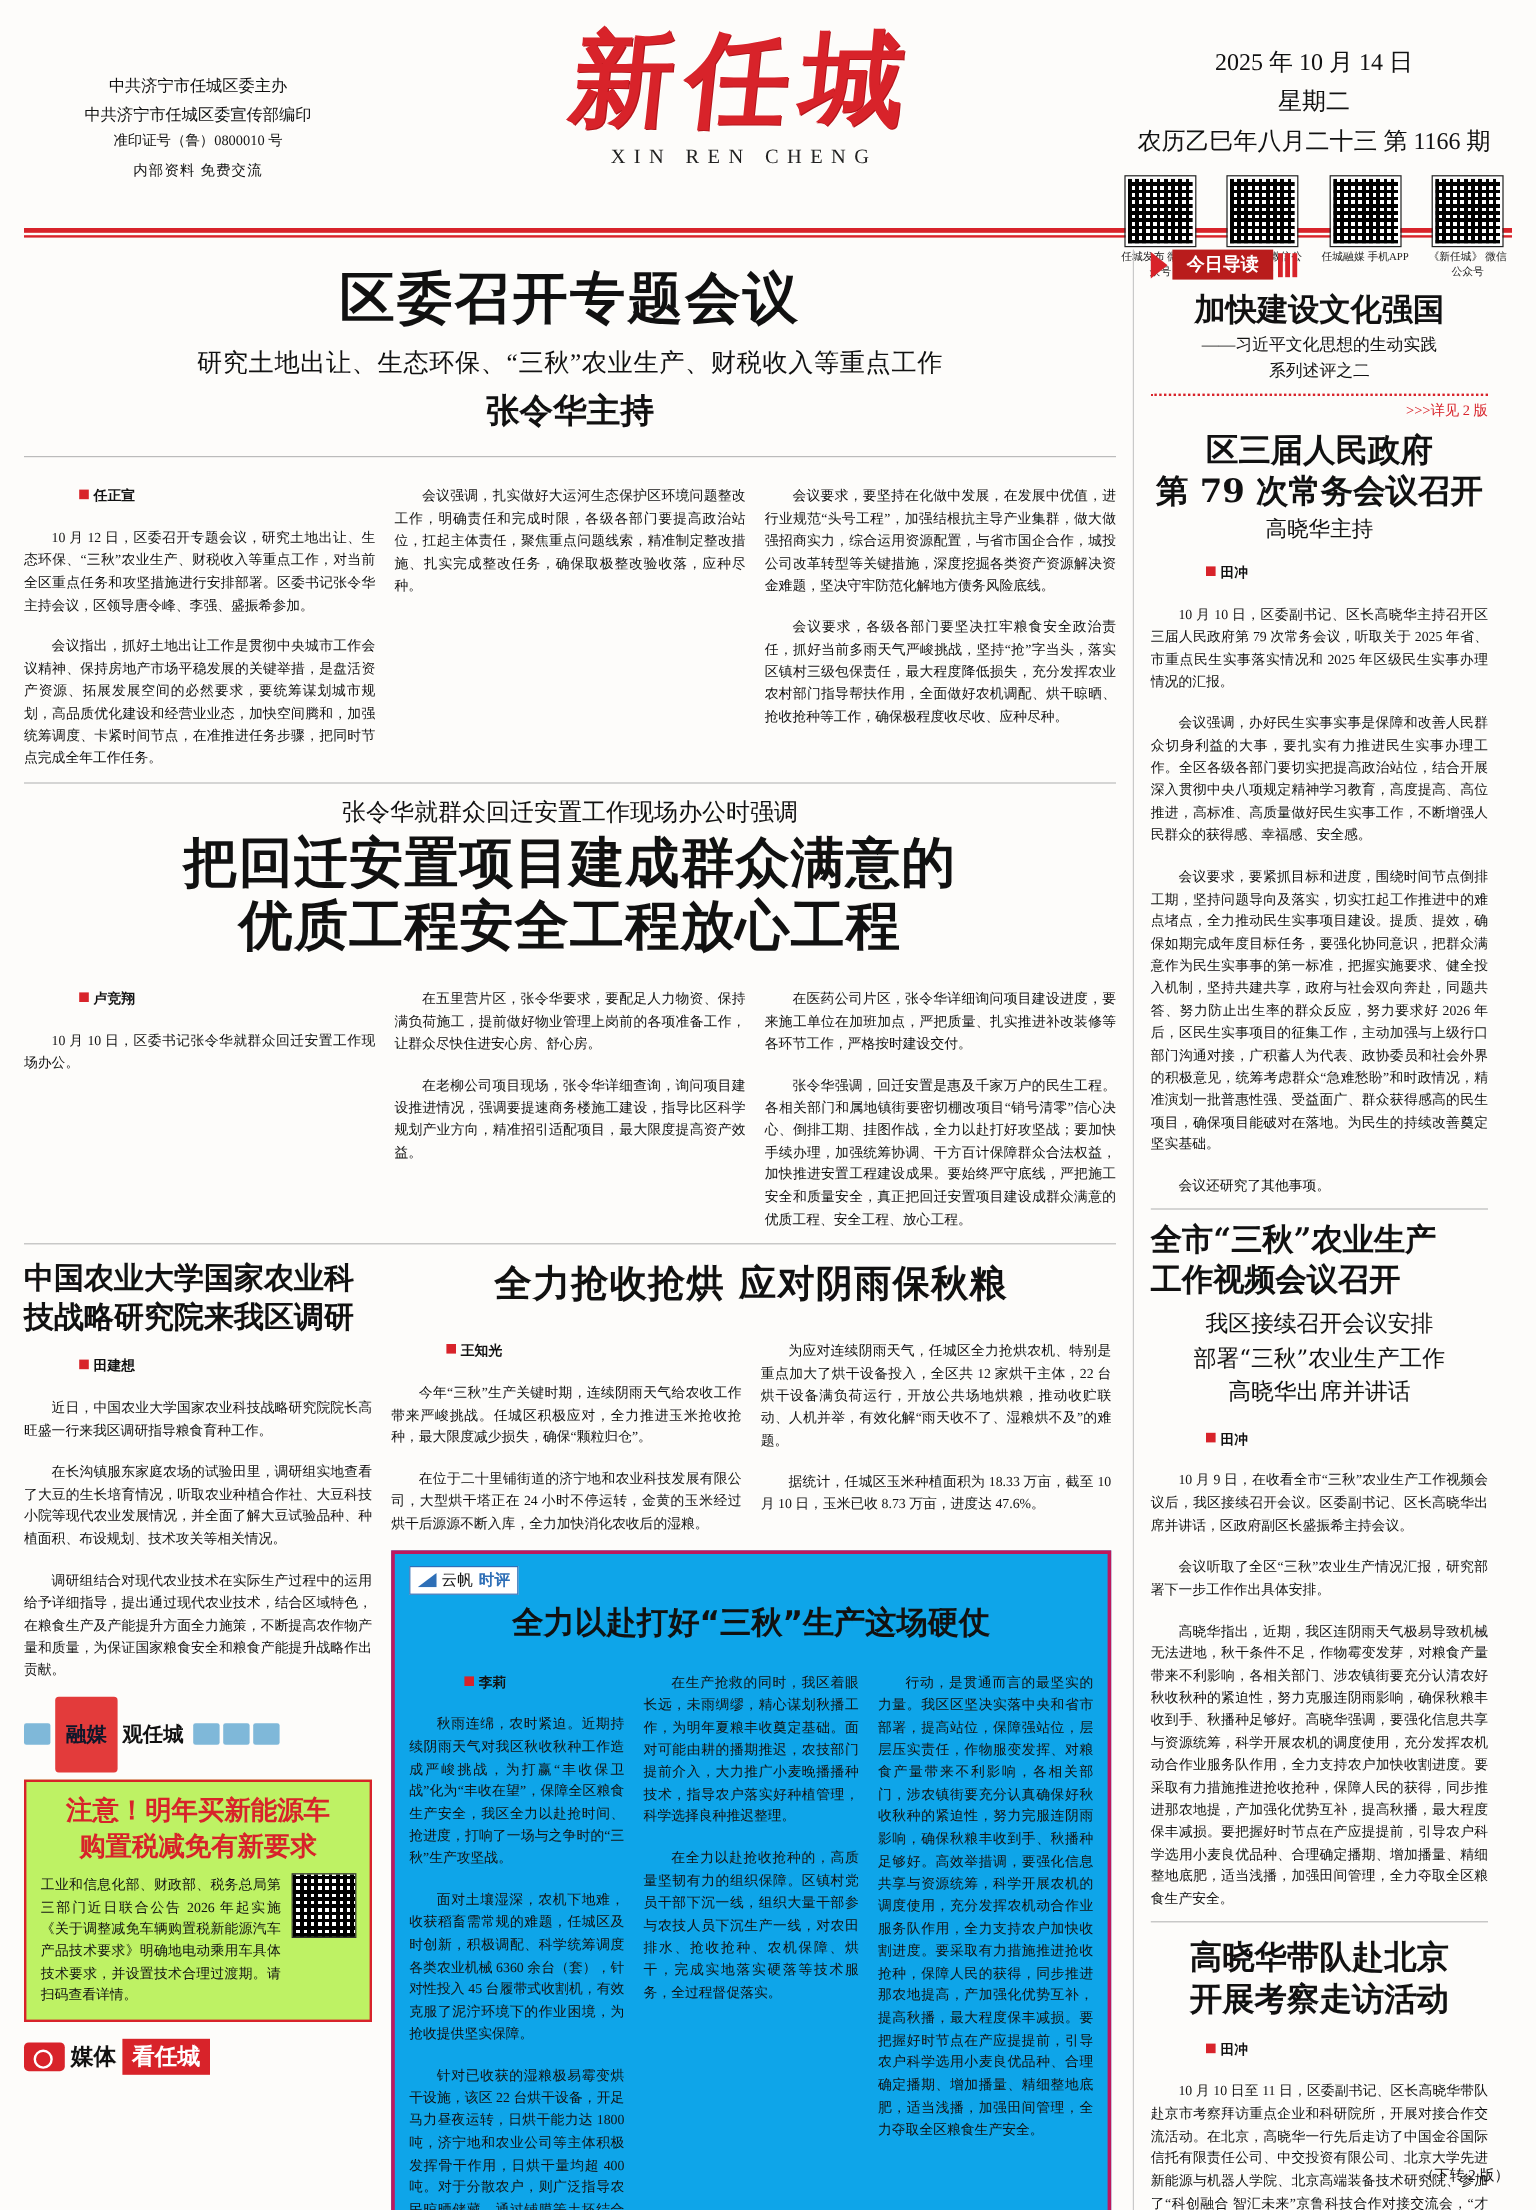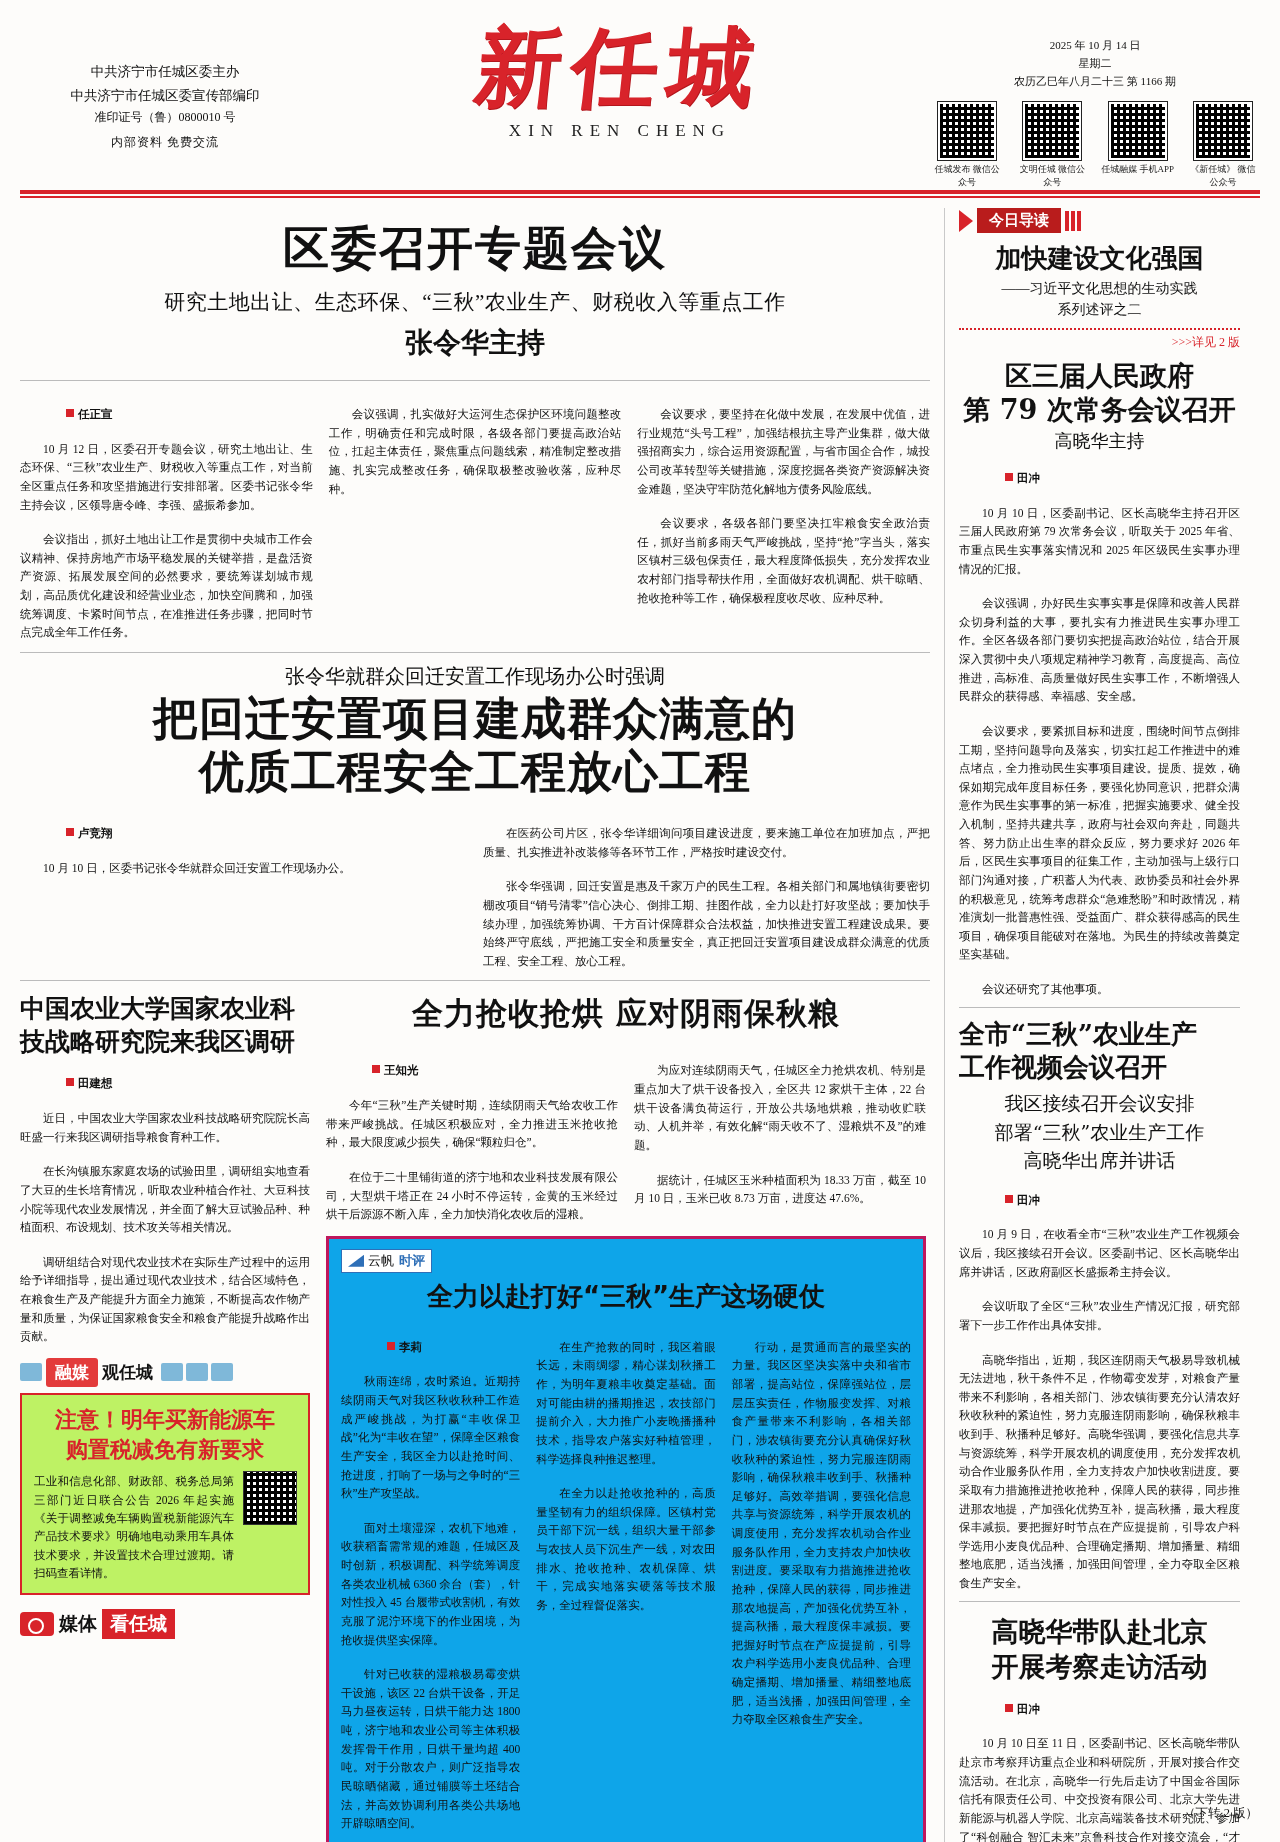"2025 年 10 月 14" .mh-date { font-size: 11px -> 20px }
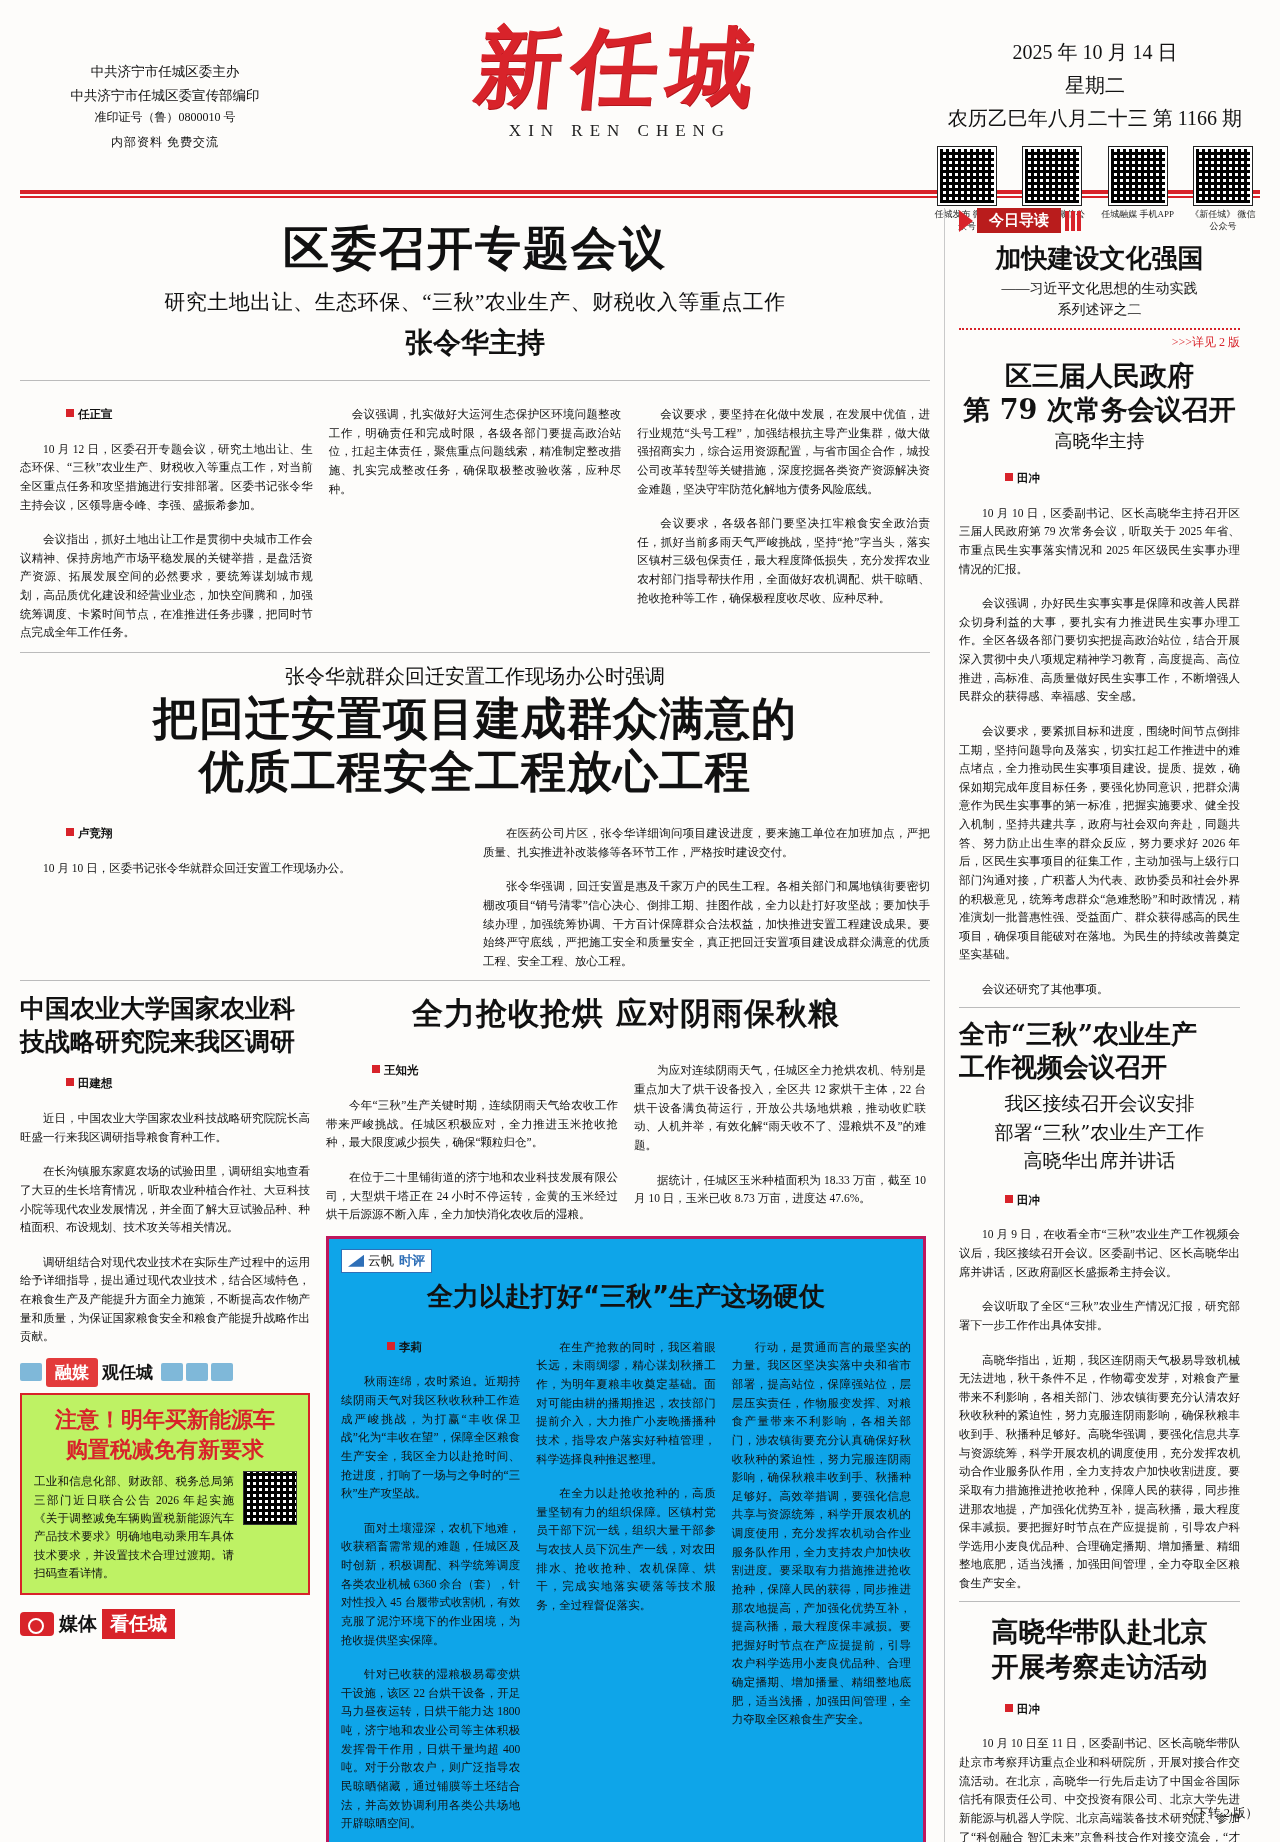"在五里营片区，张令华要求，要配足人力物资、保持满负荷施工，提前做好物业管理上岗前" div { html: none -> <div> <p>在五里营片区，张令华要求，要配足人力物资、保持满负荷施工，提前做好物业管理上岗前的各项准备工作，让群众尽快住进安心房、舒心房。</p> <p>在老柳公司项目现场，张令华详细查询，询问项目建设推进情况，强调要提速商务楼施工建设，指导比区科学规划产业方向，精准招引适配项目，最大限度提高资产效益。</p> </div> }
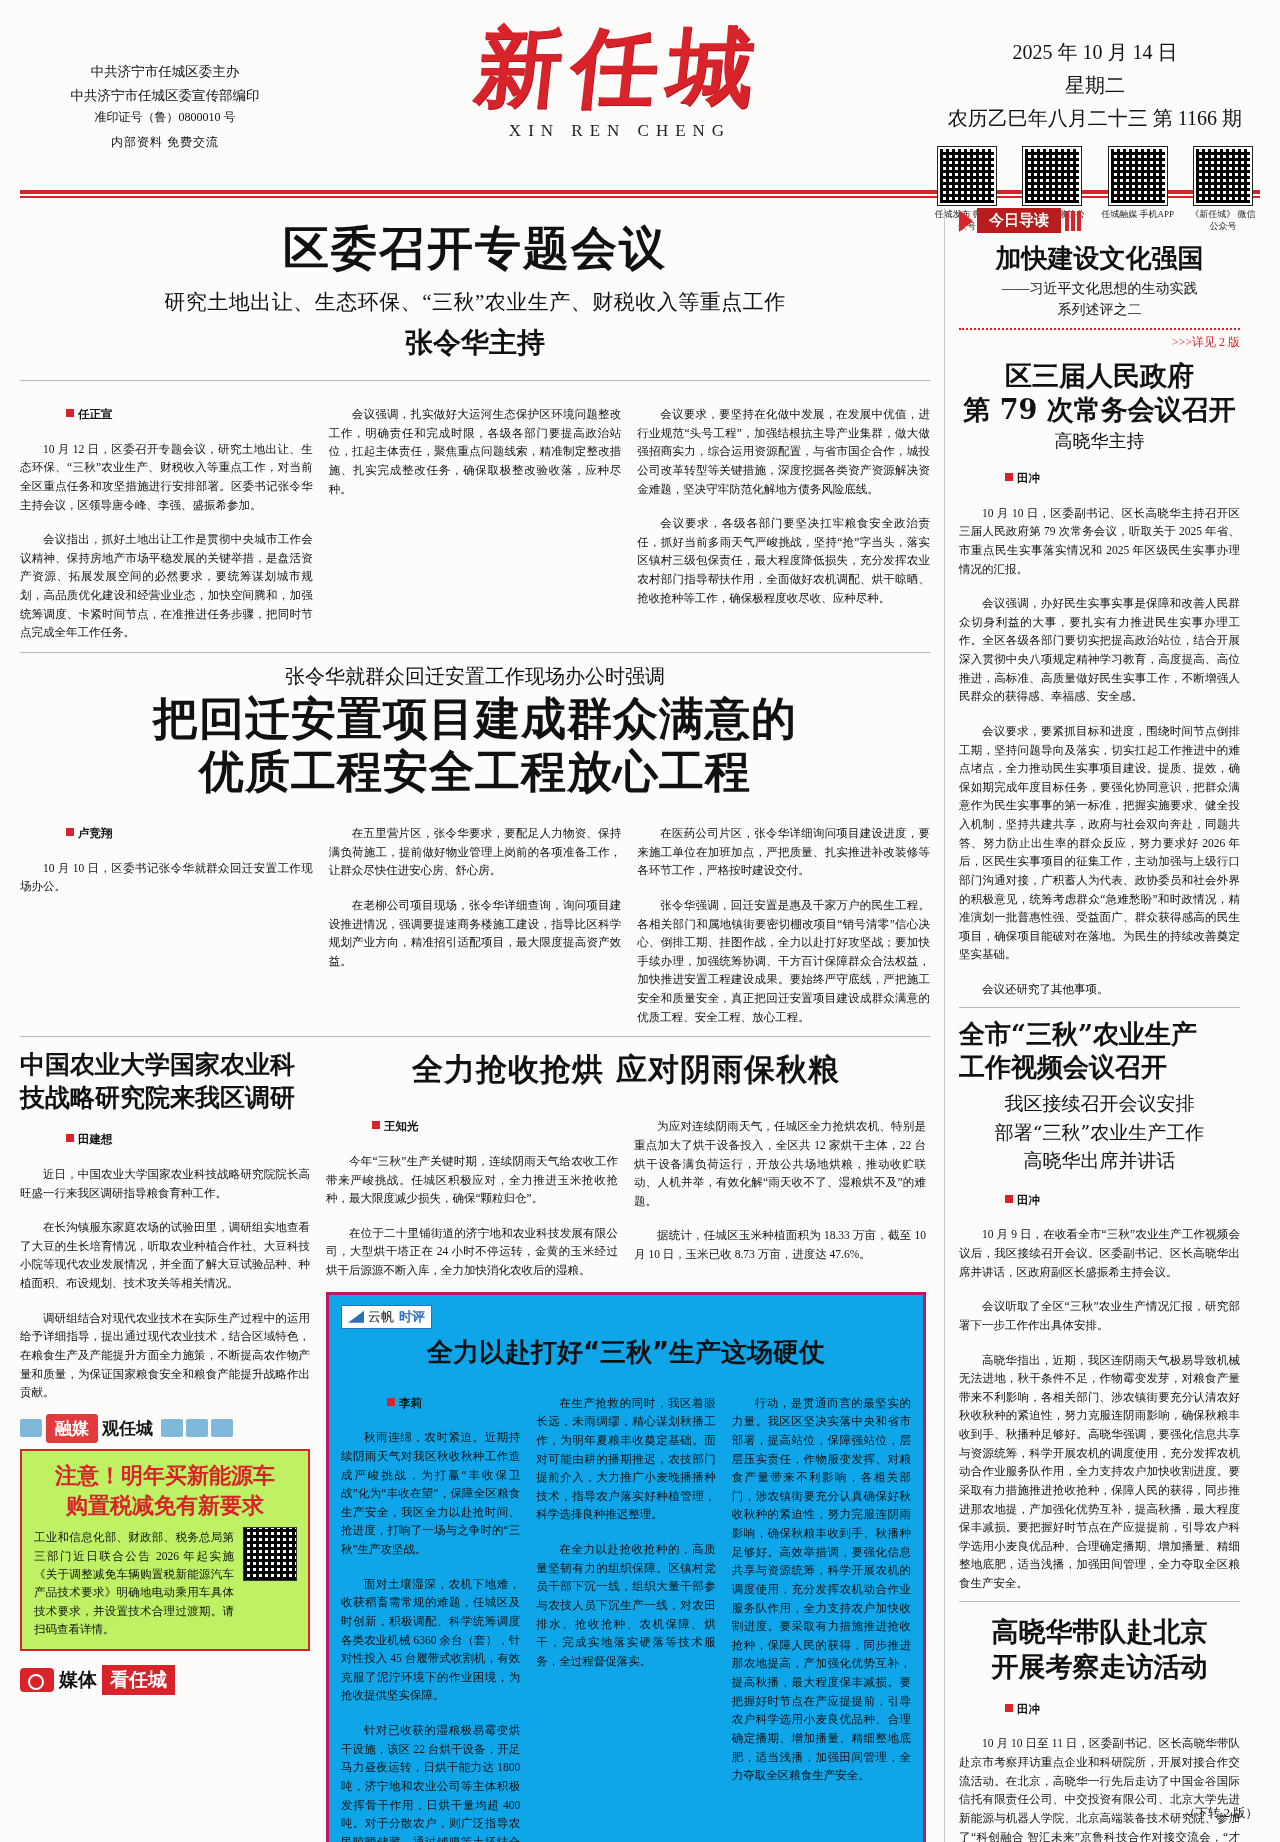"融媒" .rm-pill { color: #ffffff -> #0f172a; padding: 3px 9px -> 20px 9px }
